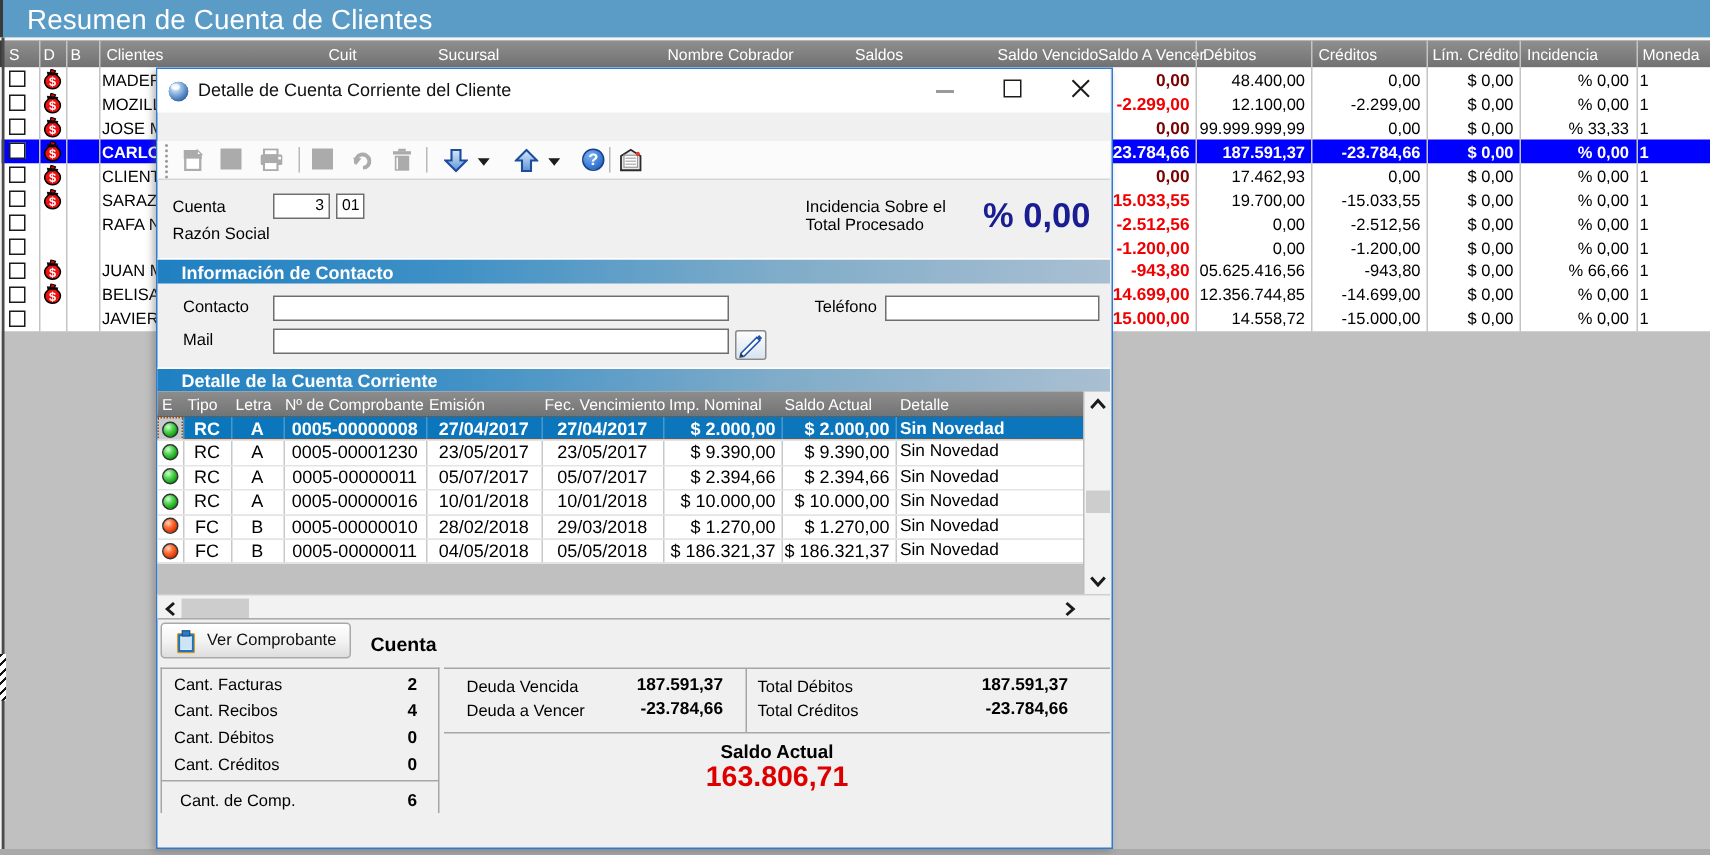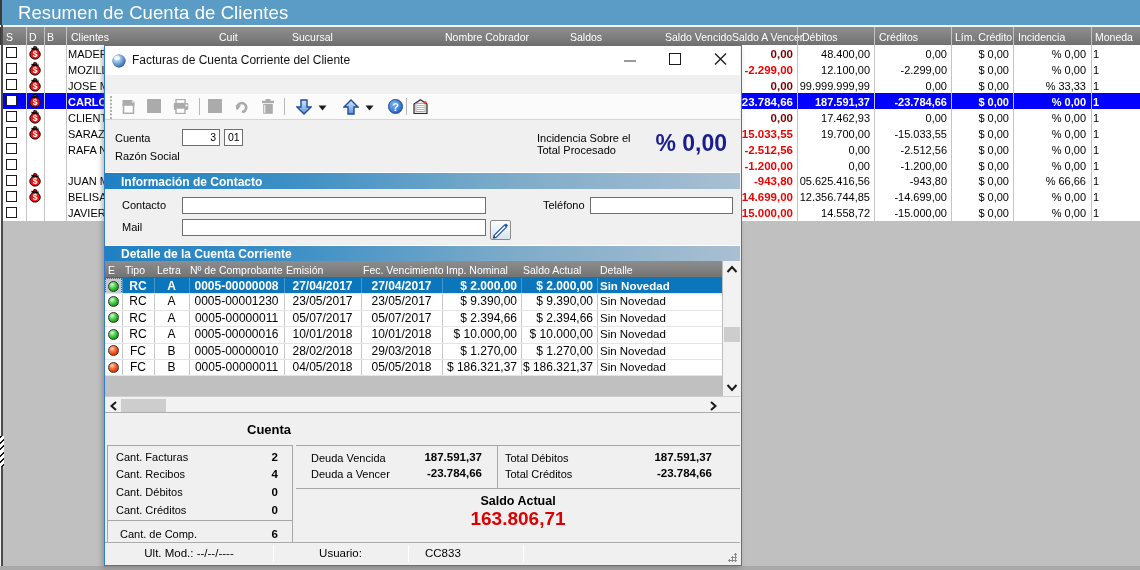"Facturas de Cuenta Corriente del" span.txt { text: Facturas -> Detalle }
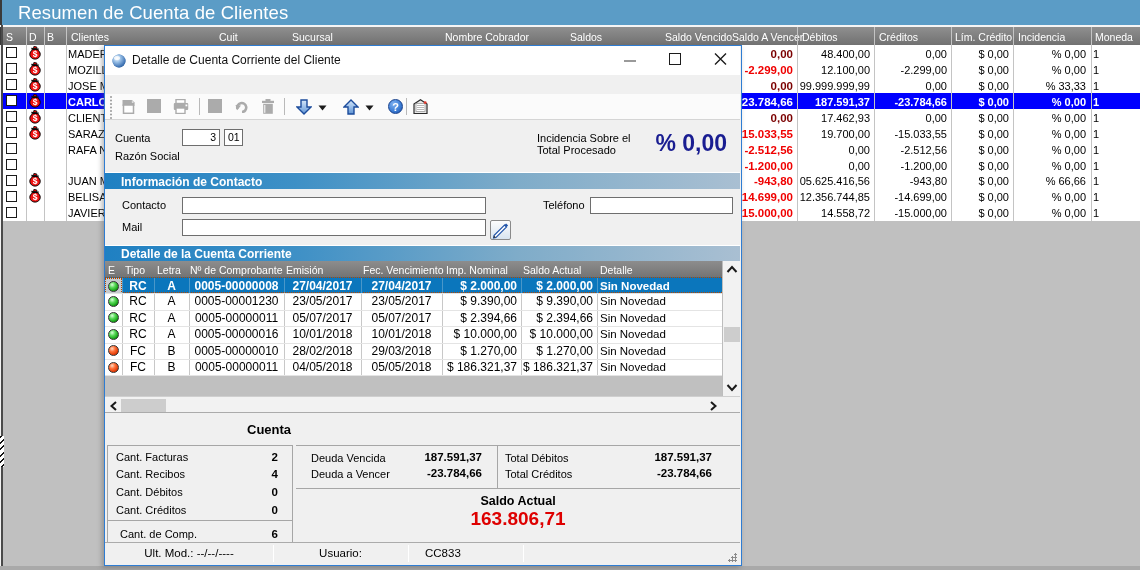"Ver Comprobante" div.a { html: none -> <div> <svg> <rect></rect> <rect></rect> <rect></rect> <rect></rect> </svg> <span>Ver Comprobante</span> </div> }
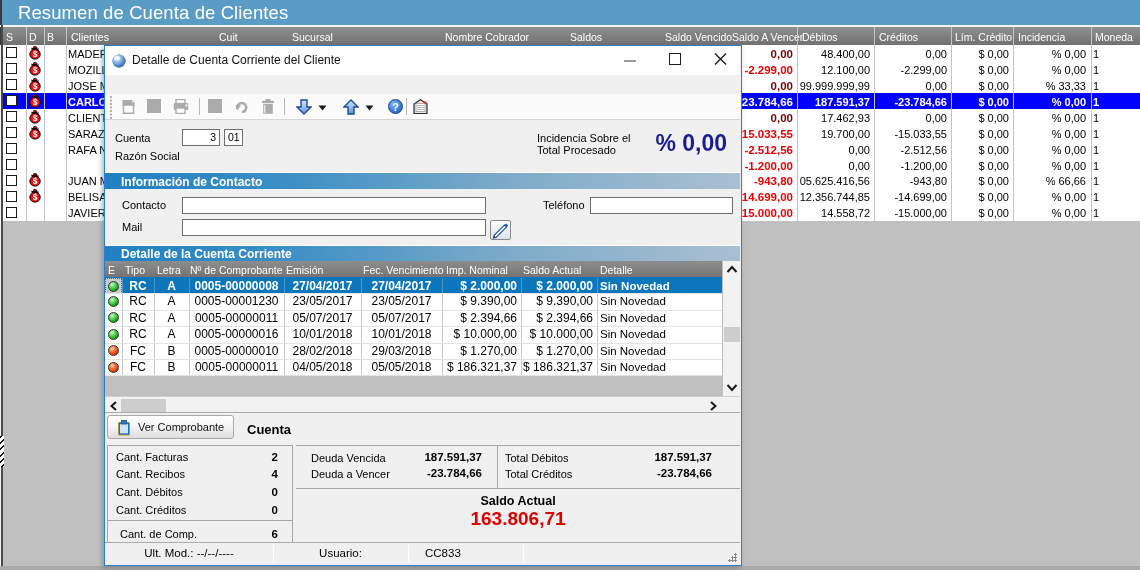"Ult. Mod.: --/--/----" div.a { html: <div> <div>Ult. Mod.: --/--/----</div> <div>Usuario:</div> <div>CC833</div> <div></div> <div></div> <div></div> <div></div> </div> -> none }
